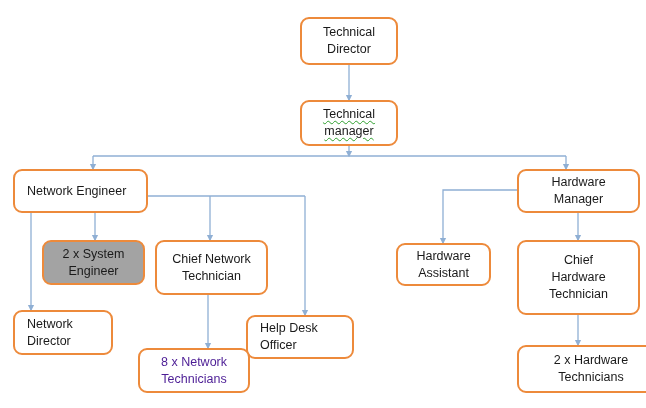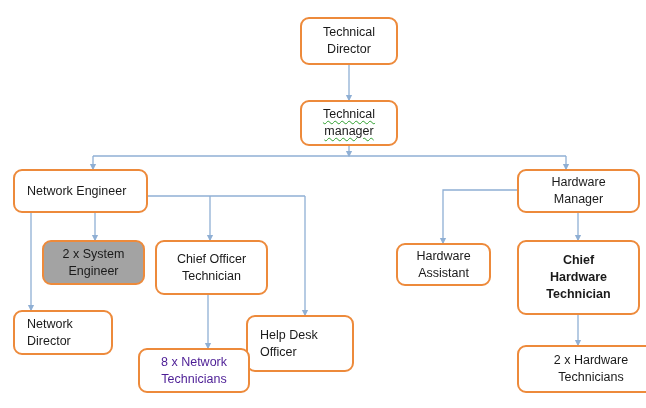"Chief Officer" span.label { text: Officer -> Network }
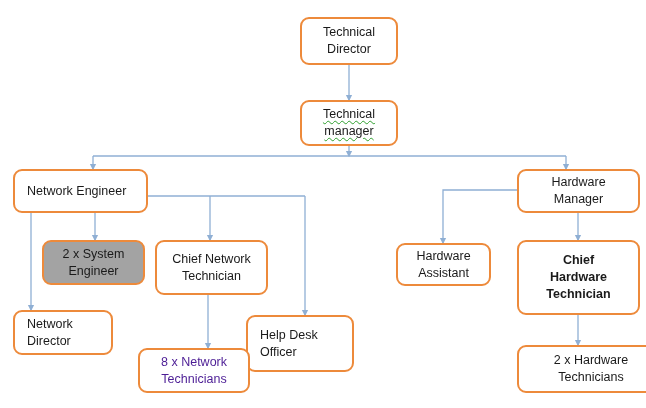"Chief" div.node { font-weight: bold -> none }
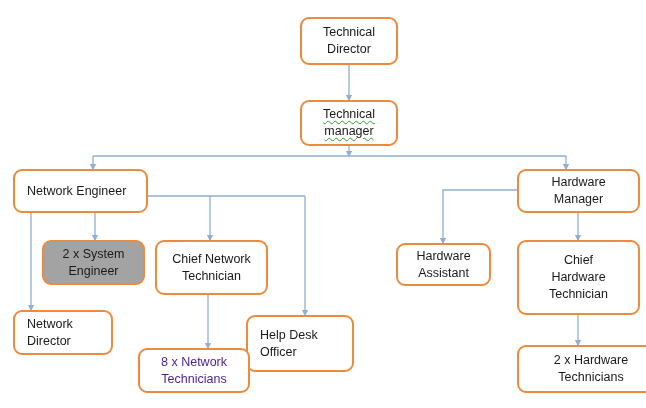"Help Desk" div.node { height: 57px -> 44px }
